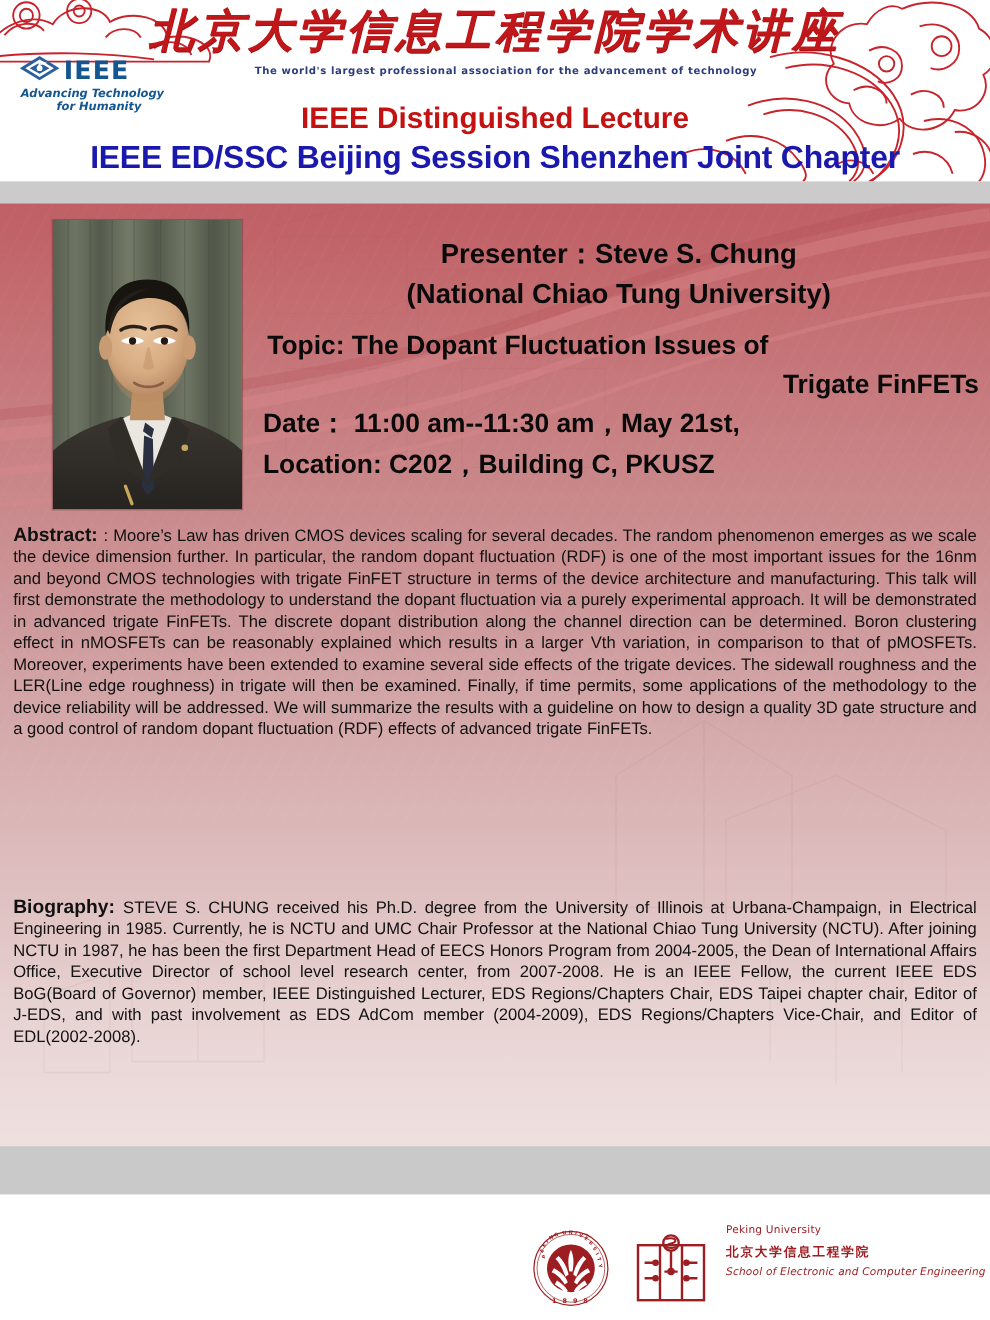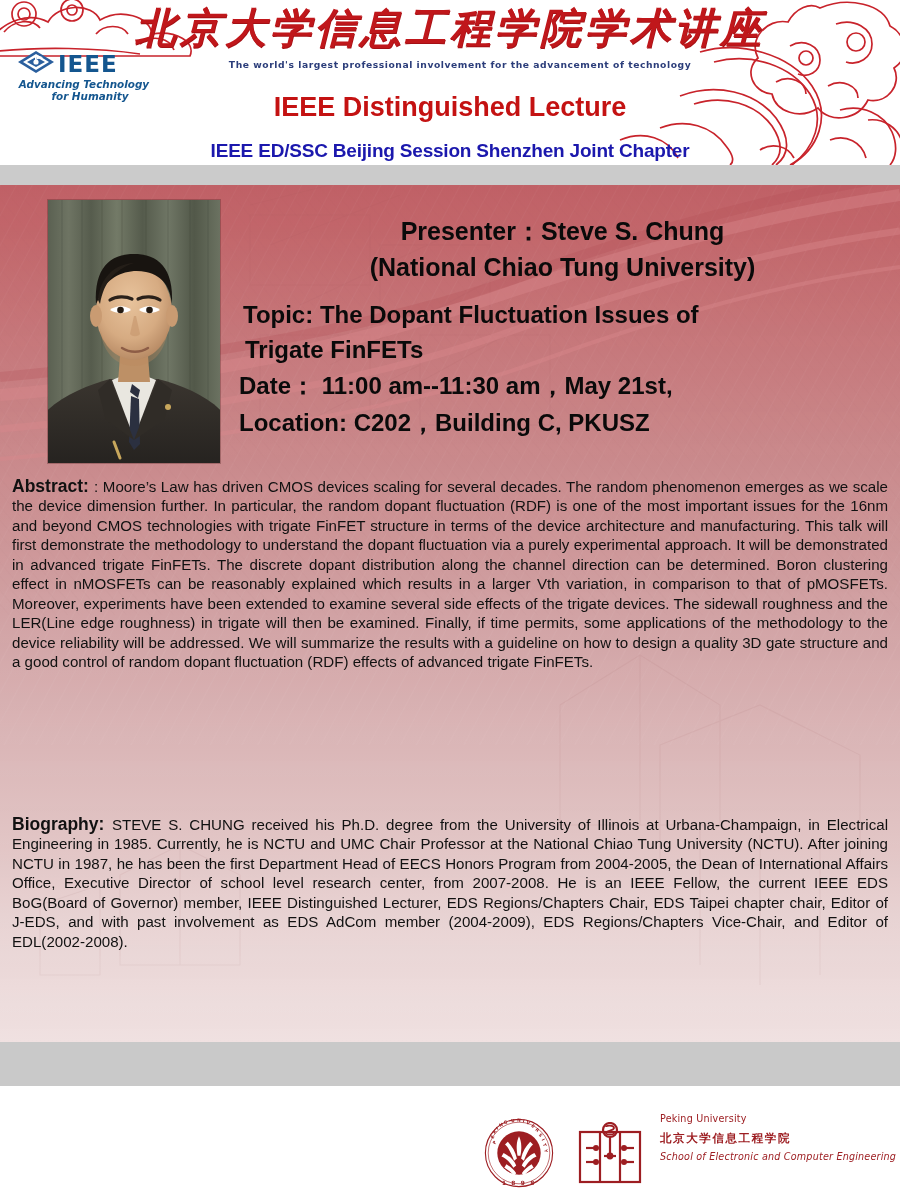"The world's largest professional" div.ieee-tag { text: involvement -> association }
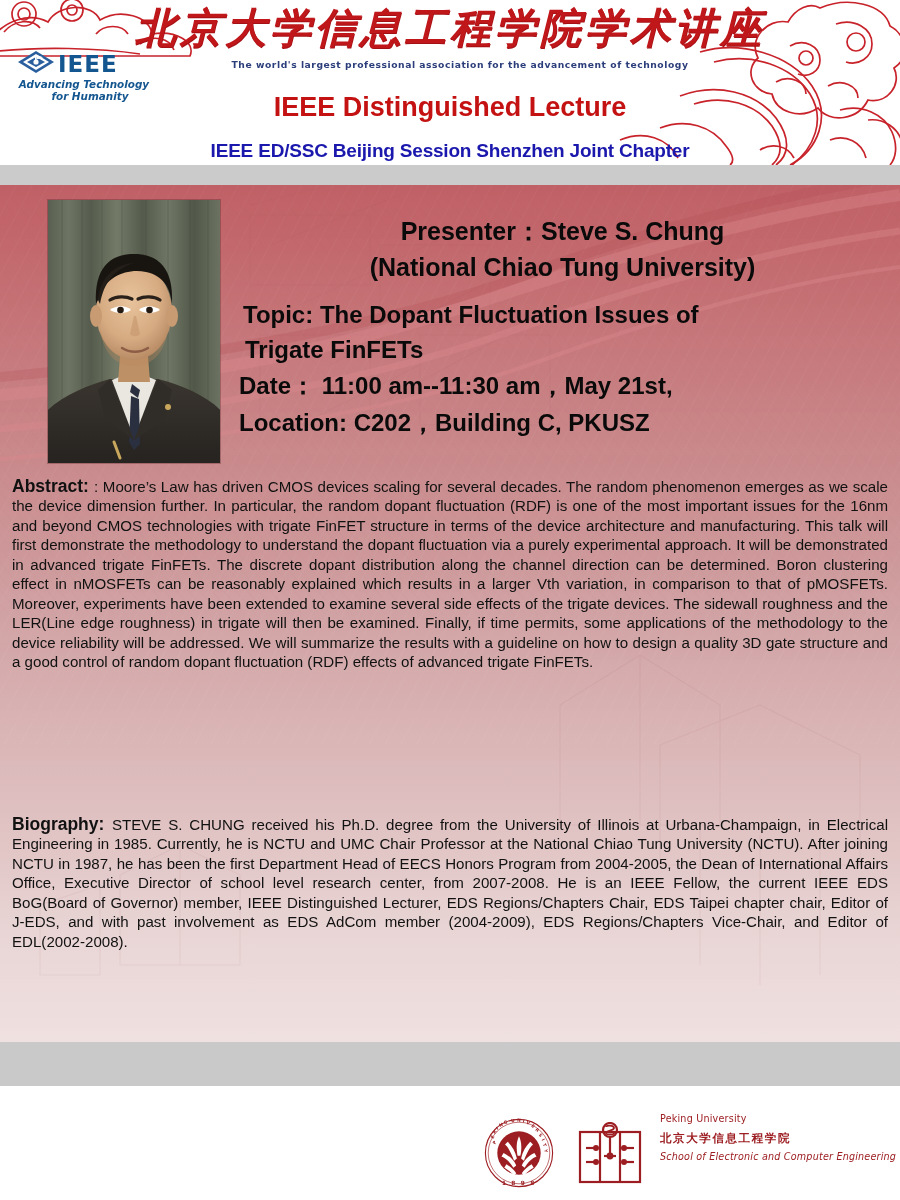"IEEE ED/SSC Beijing Session Shenzhen" .title-blue { font-size: 19px -> 29px; top: 140px -> 128px }
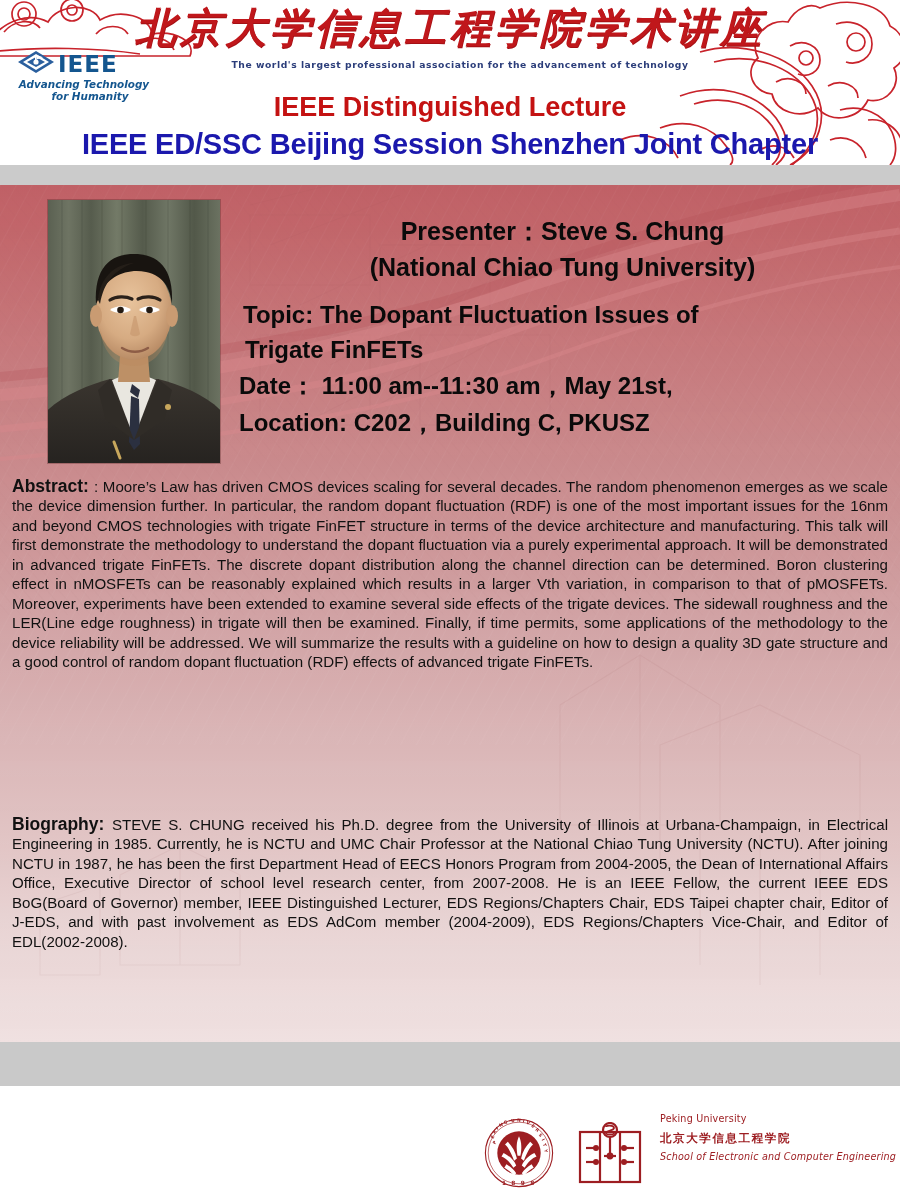"Trigate FinFETs" .l4 { text-align: left -> right }
